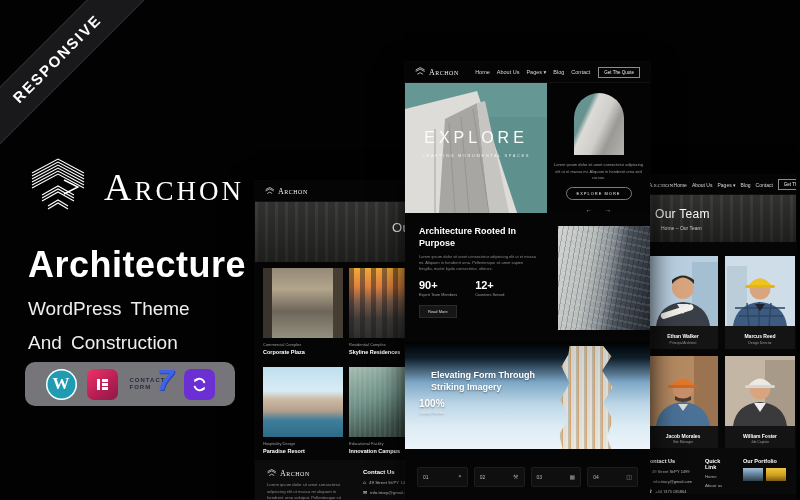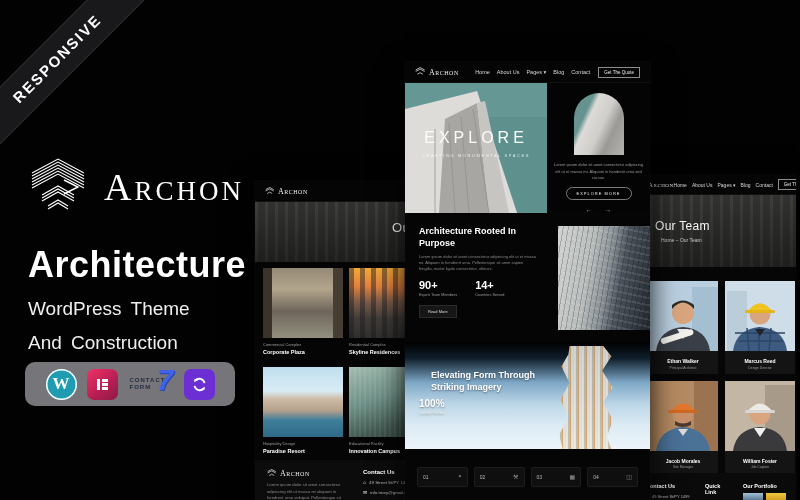"Our Team" div.m-banner { height: 72px -> 47px }
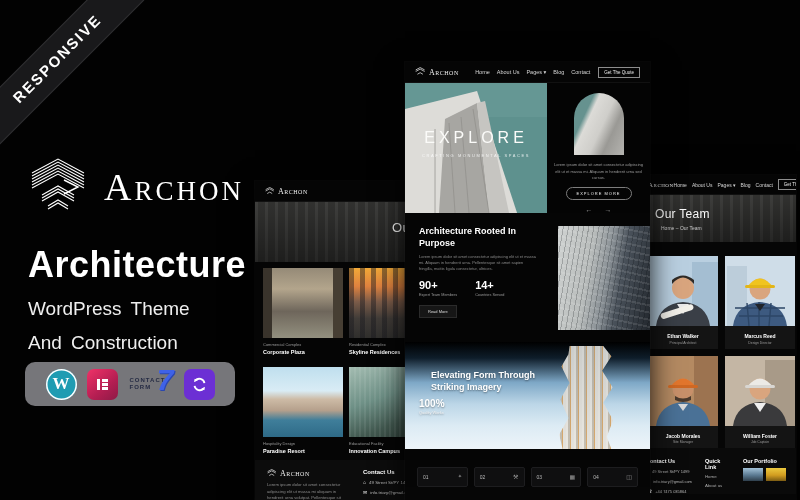"14+" div.stat-v { text: 14+ -> 12+ }
